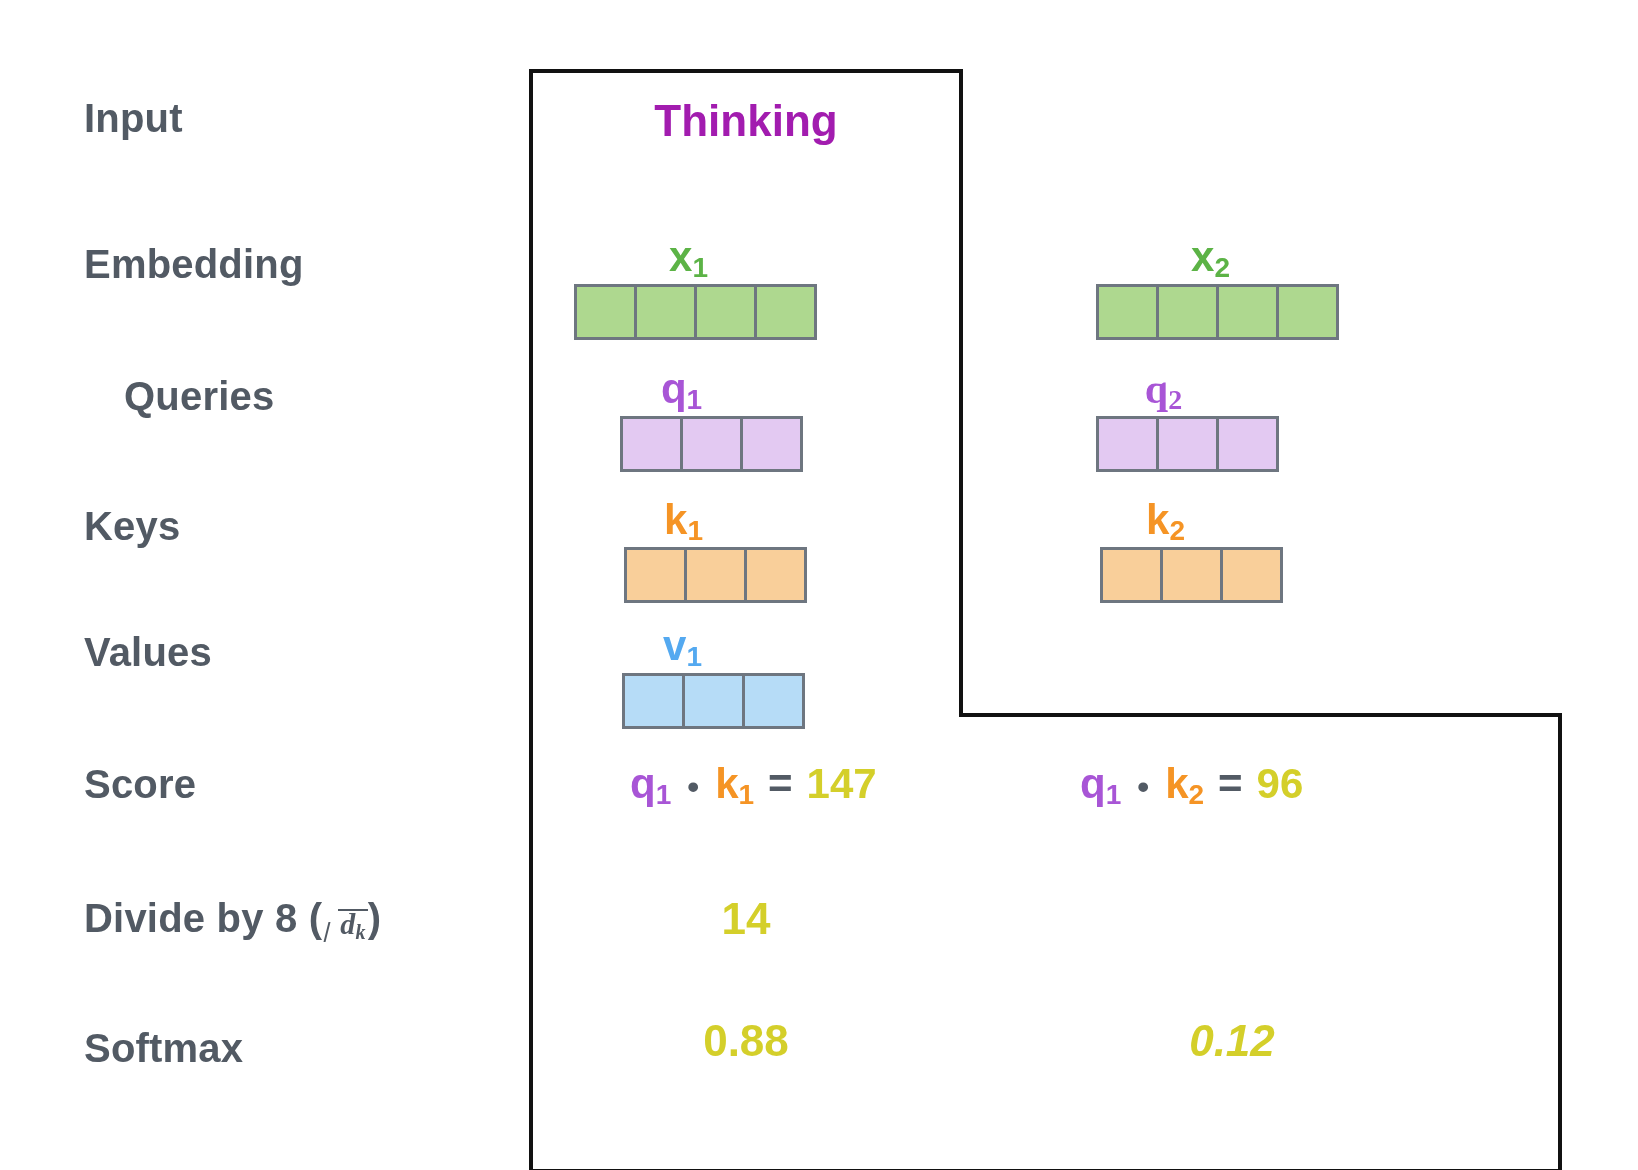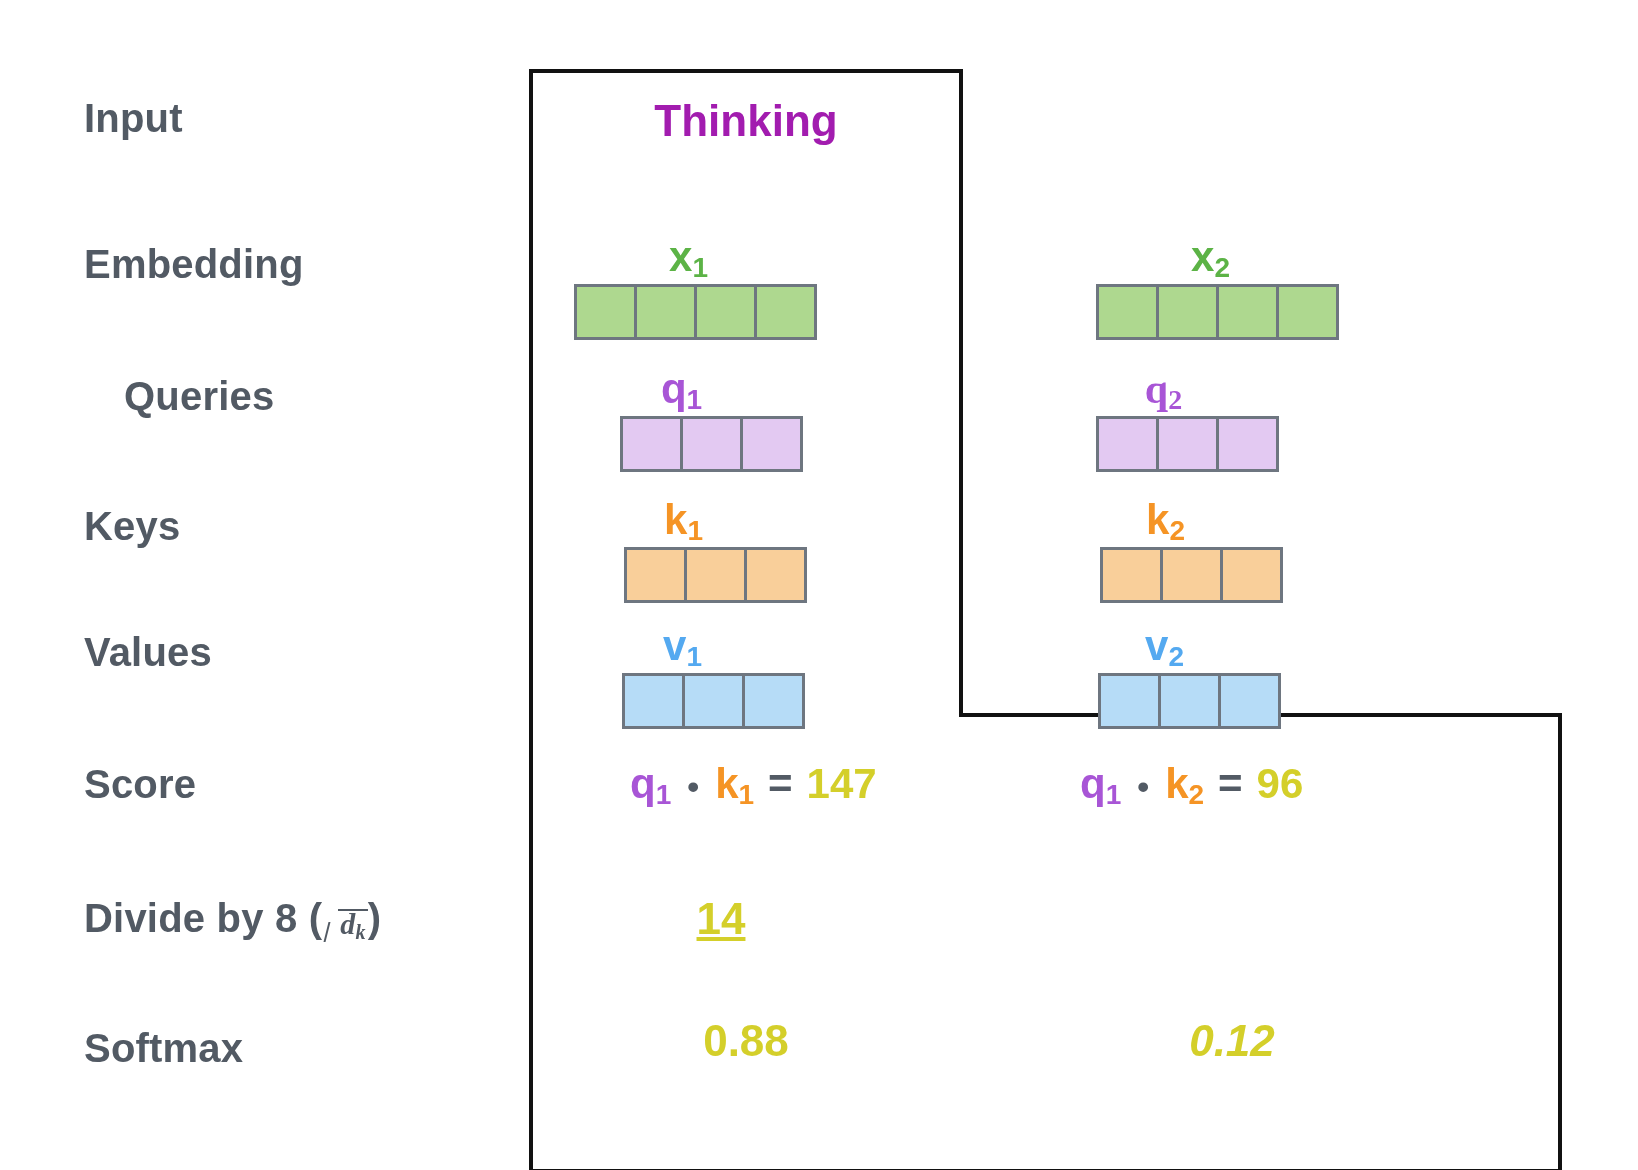"v2" div.vec-group { html: <div> <span><span>v</span><span>2</span></span> <span> <span></span> <span></span> <span></span> </span> </div> -> none }
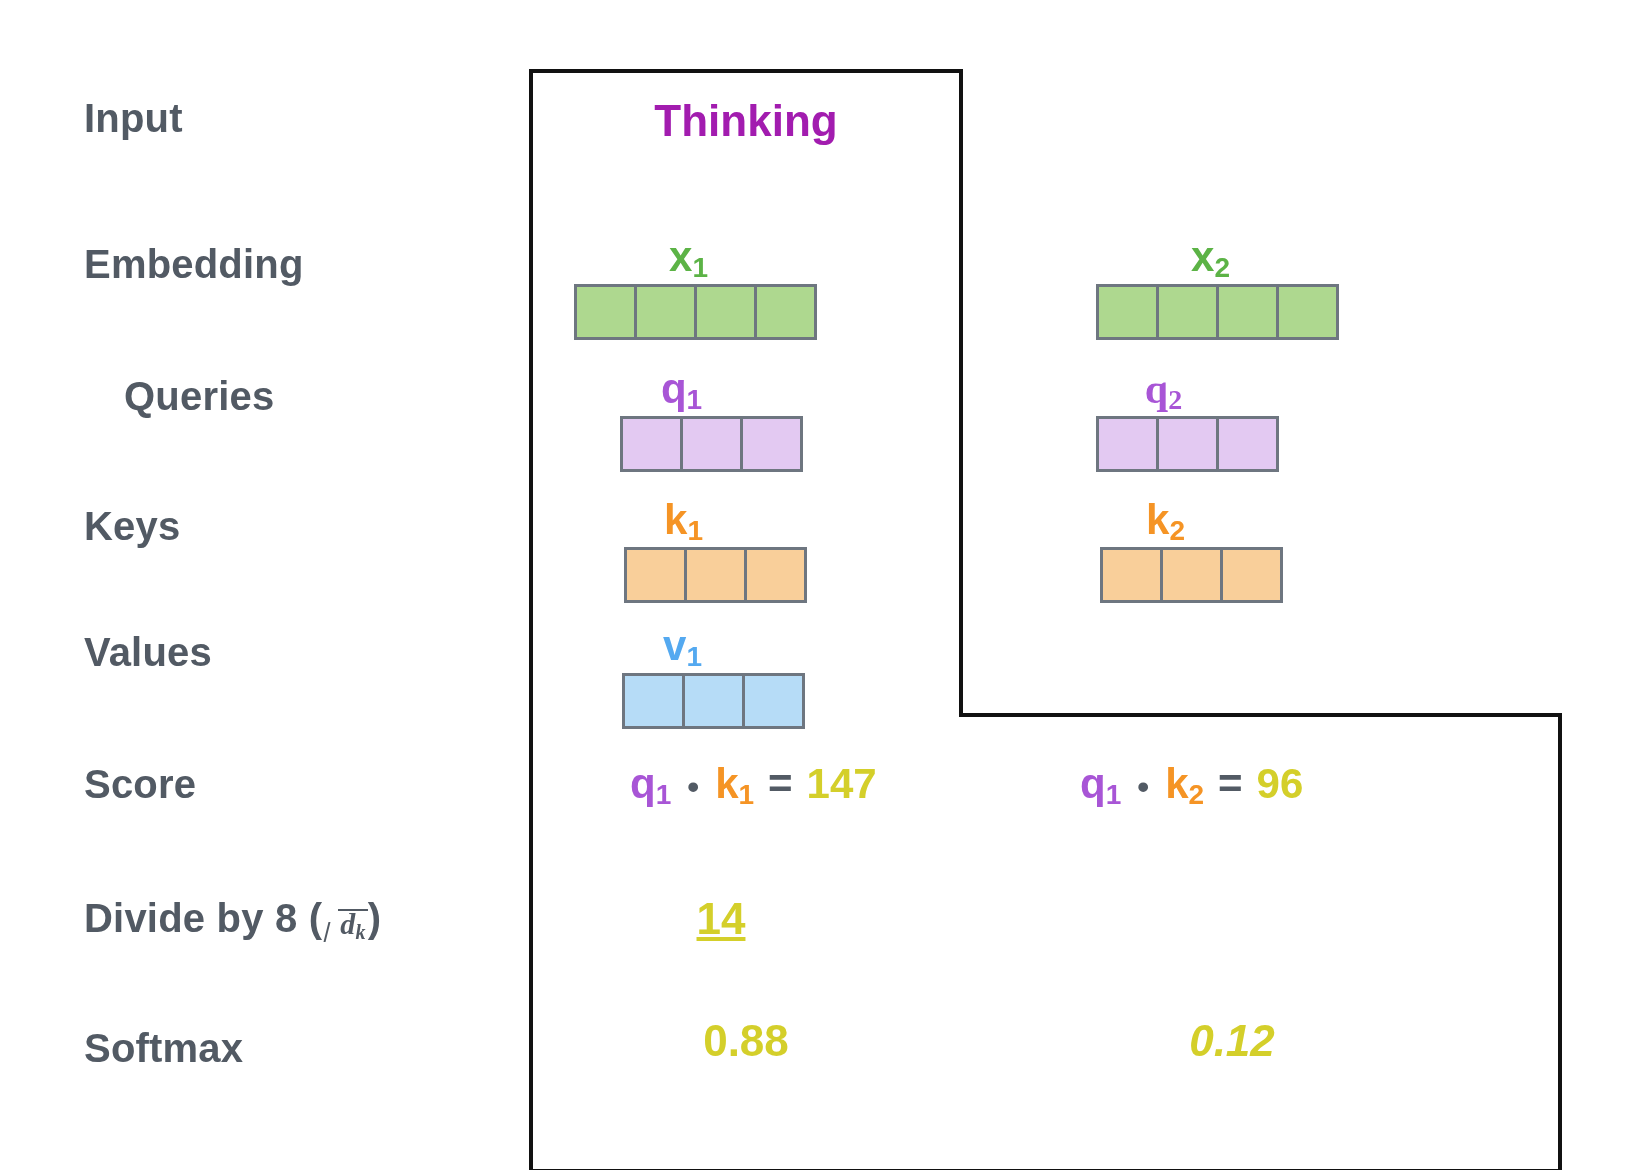"14" div.num-val { left: 544px -> 569px; text-decoration: underline -> none }
